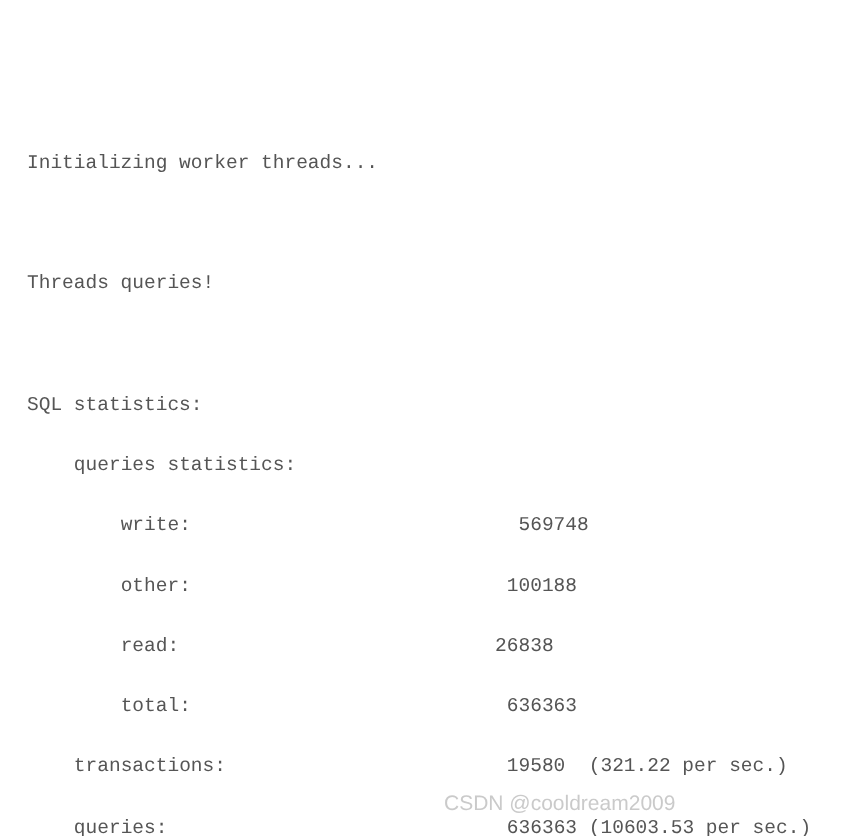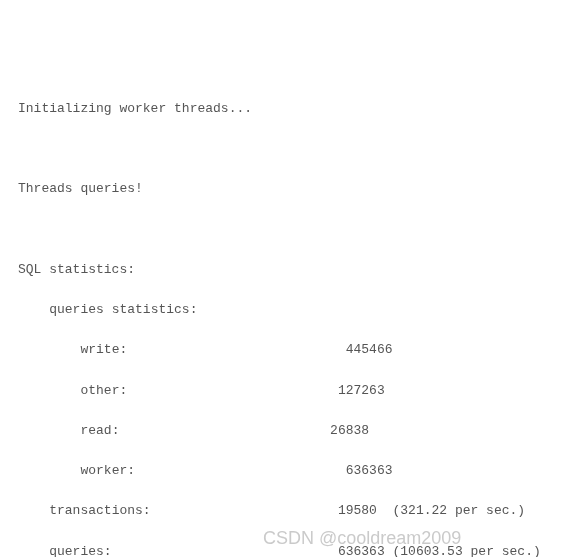"445466" span { text: 445466 -> 569748 }
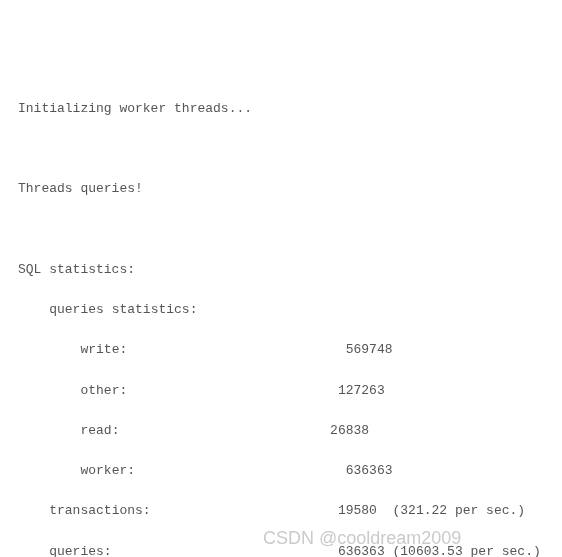"127263" span { text: 127263 -> 100188 }
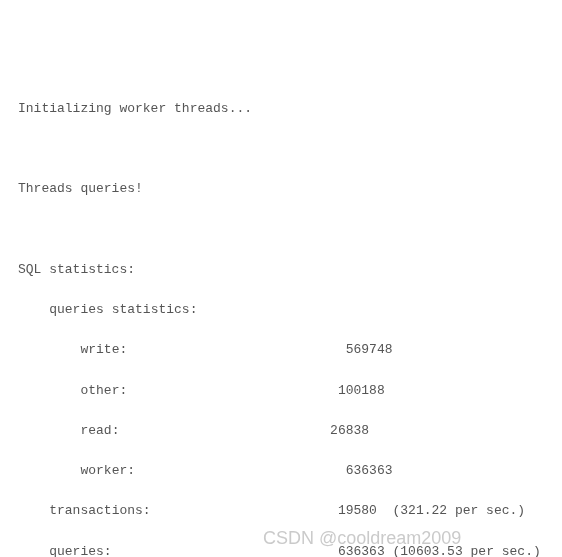"worker:" span { text: worker -> total }
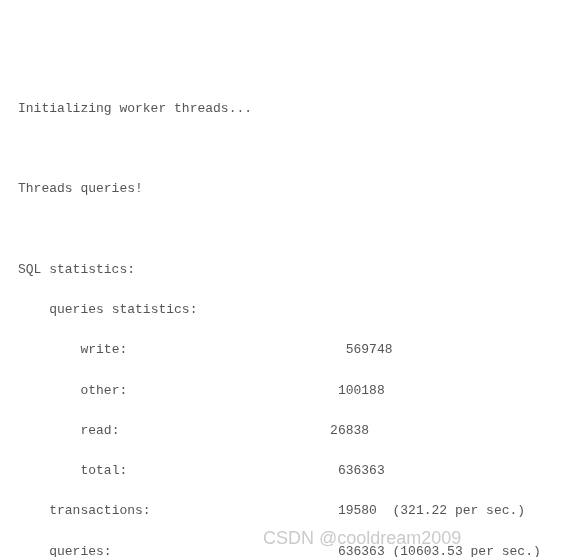"CSDN @cooldream2009" .watermark { font-size: 18px -> 14px; left: 263px -> 296px }
